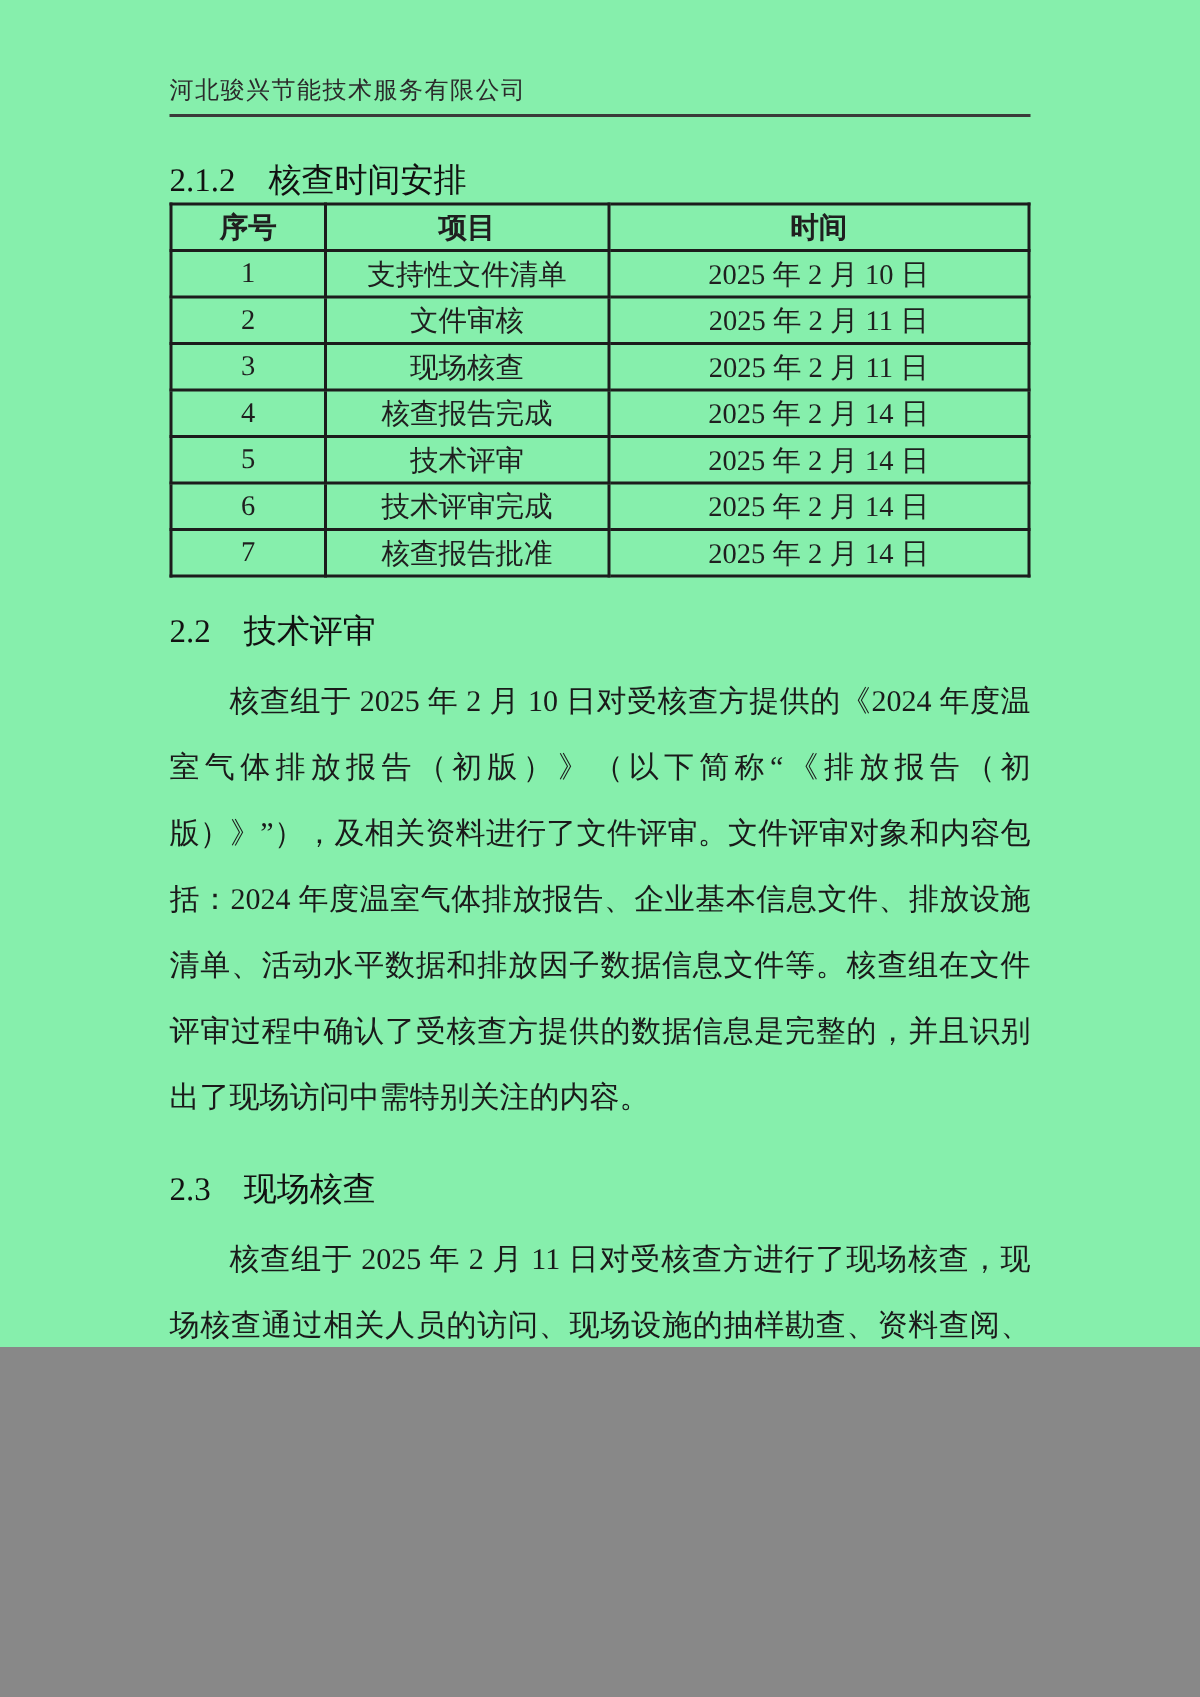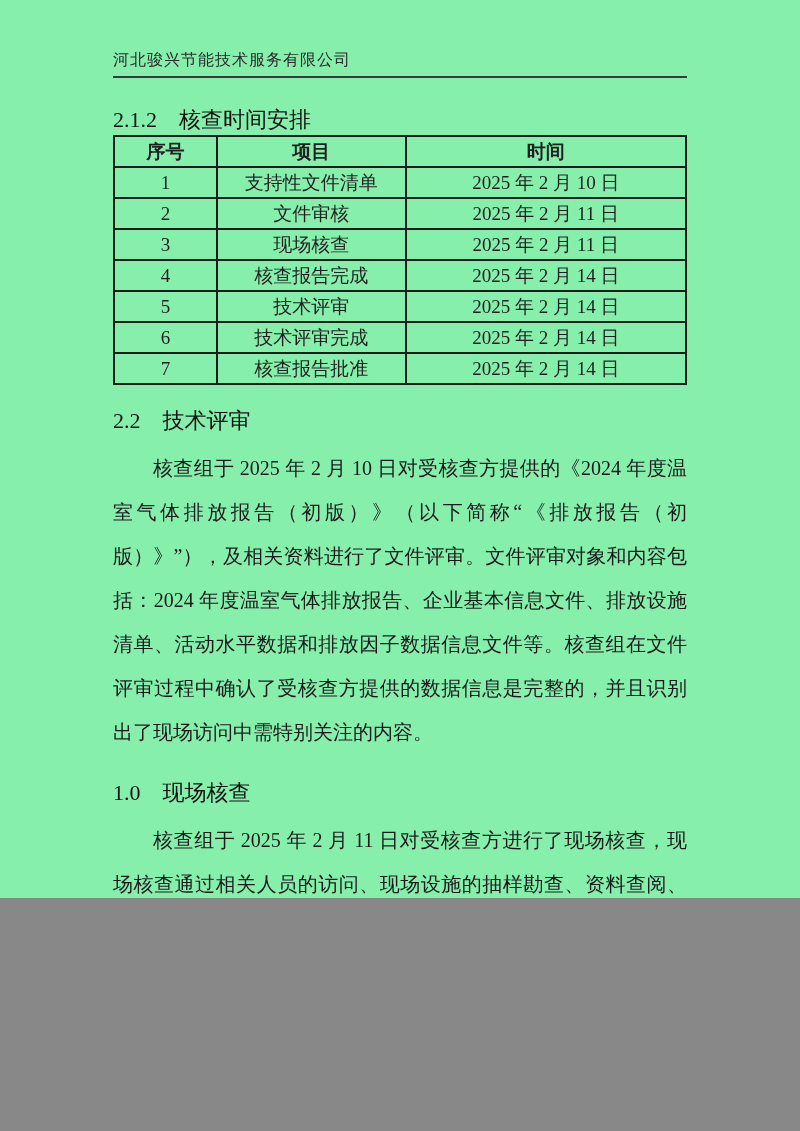"1.0" span.num { text: 1.0 -> 2.3 }
